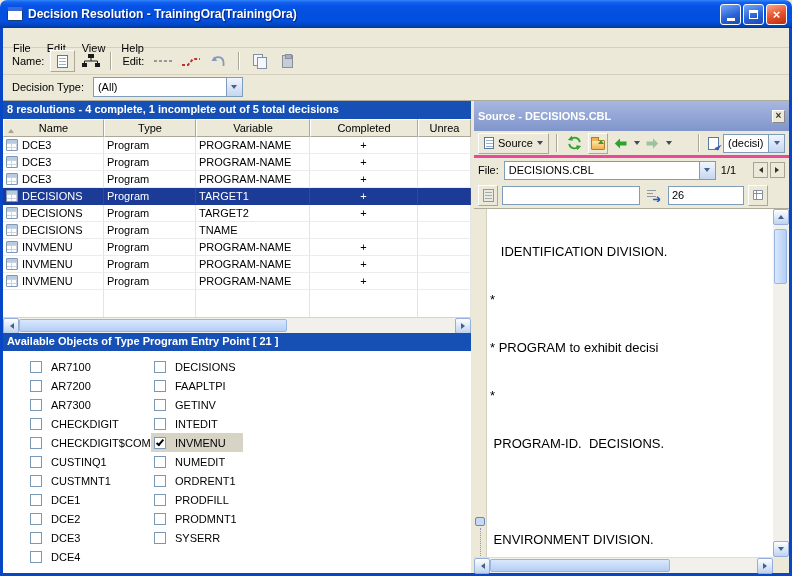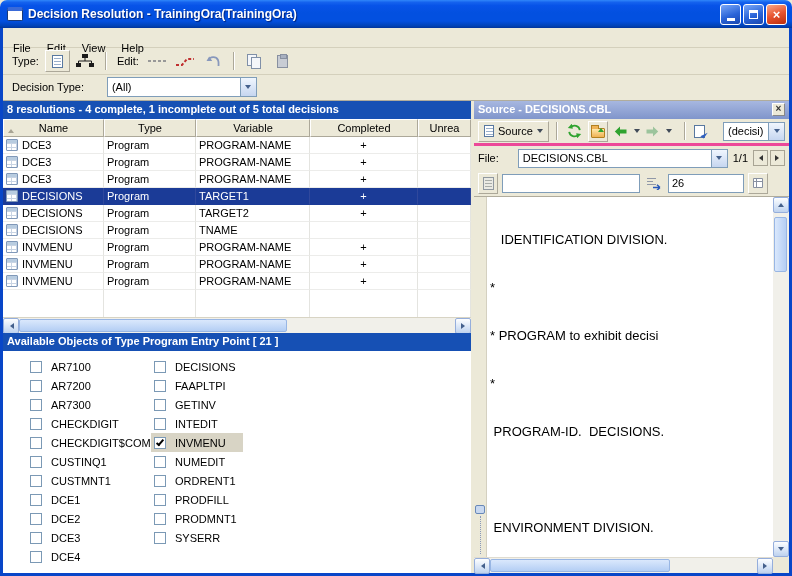"Type:" span.tb-label { text: Type -> Name }
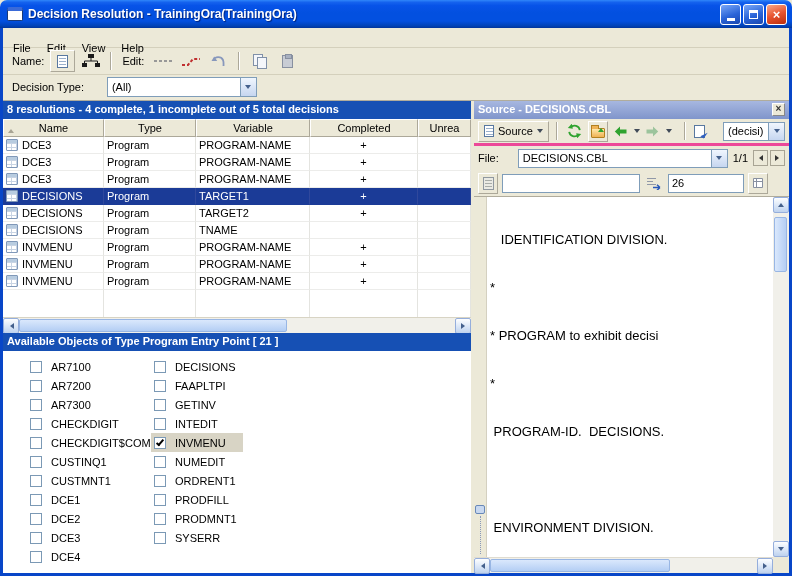"(All)" .combo { margin-left: 14px -> none }
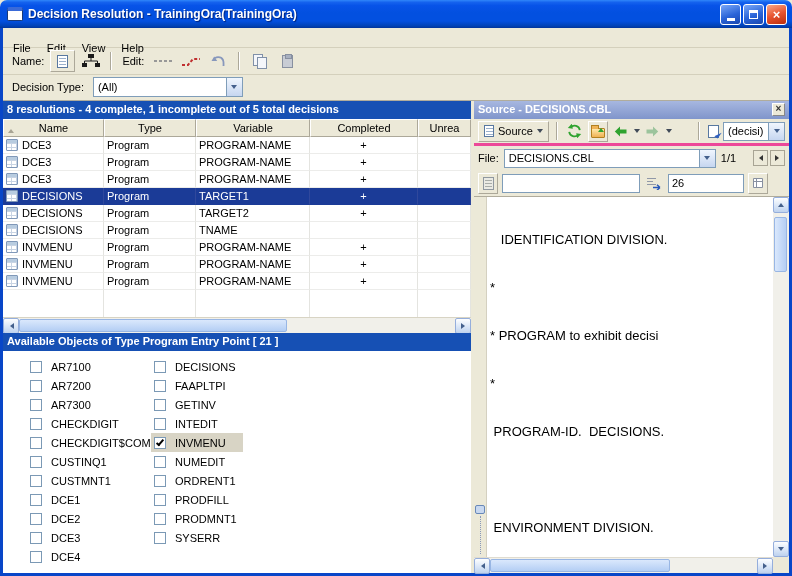"Source - DECISIONS.CBL" .src-header { align-items: flex-start -> center; height: 18px -> 30px }
